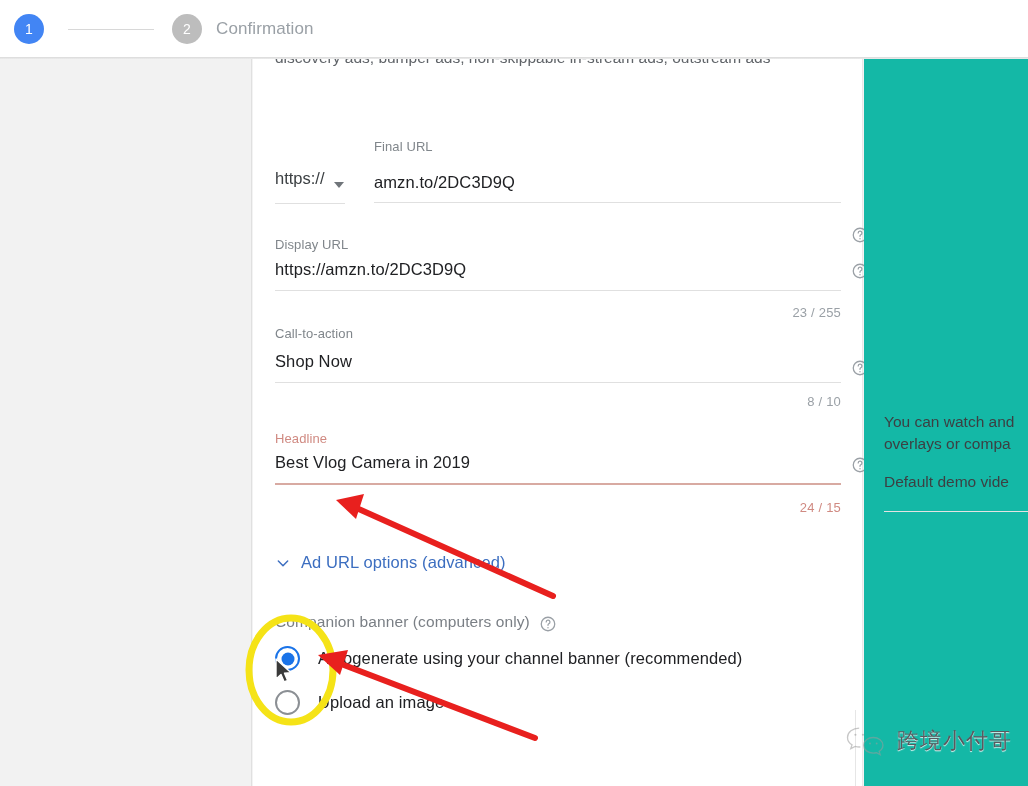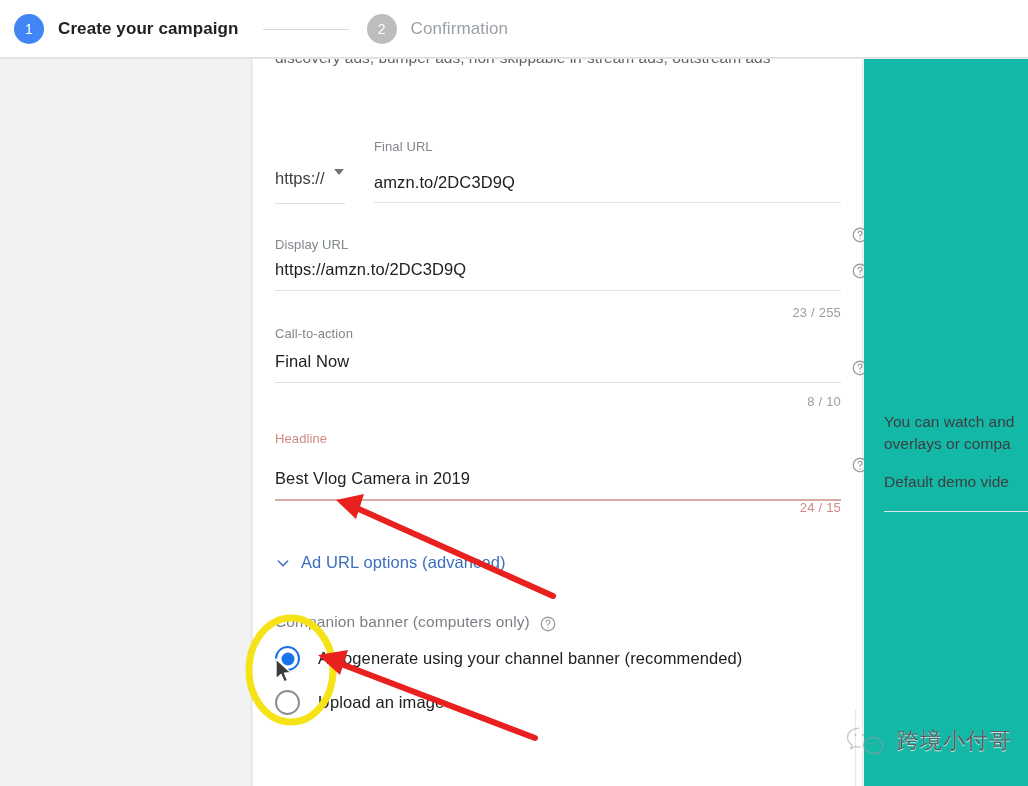"Create your campaign" div.step-label { html: <div>Create your campaign</div> -> none }
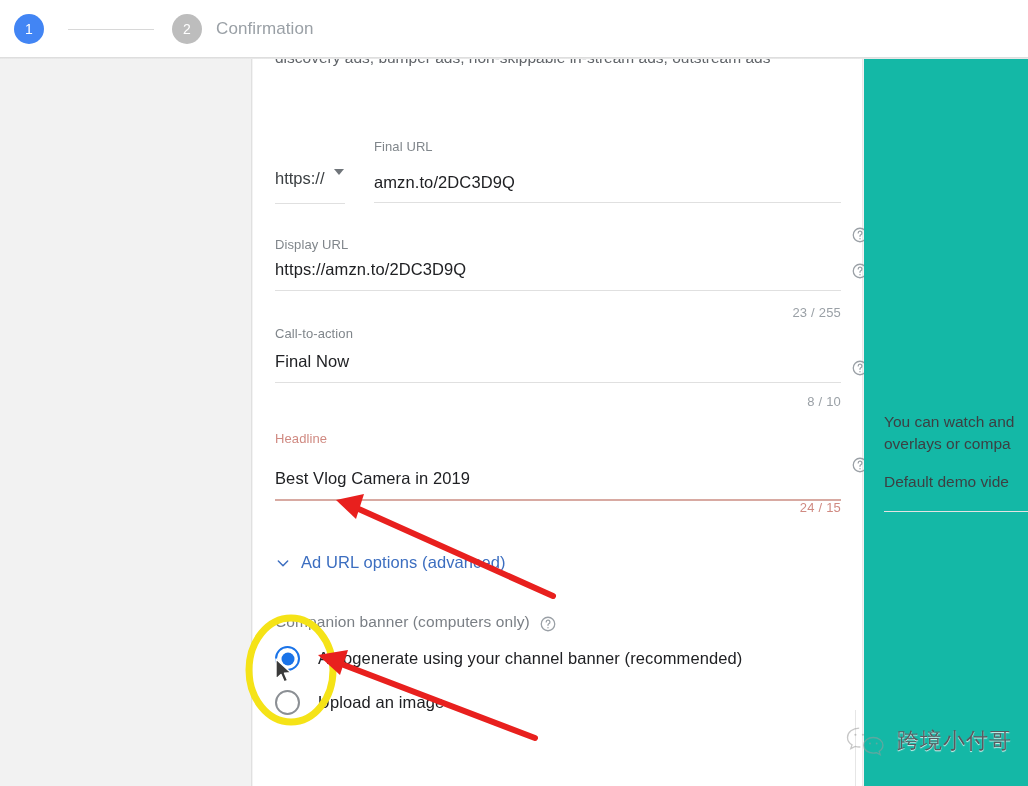"https://" .proto { align-items: flex-start -> flex-end }
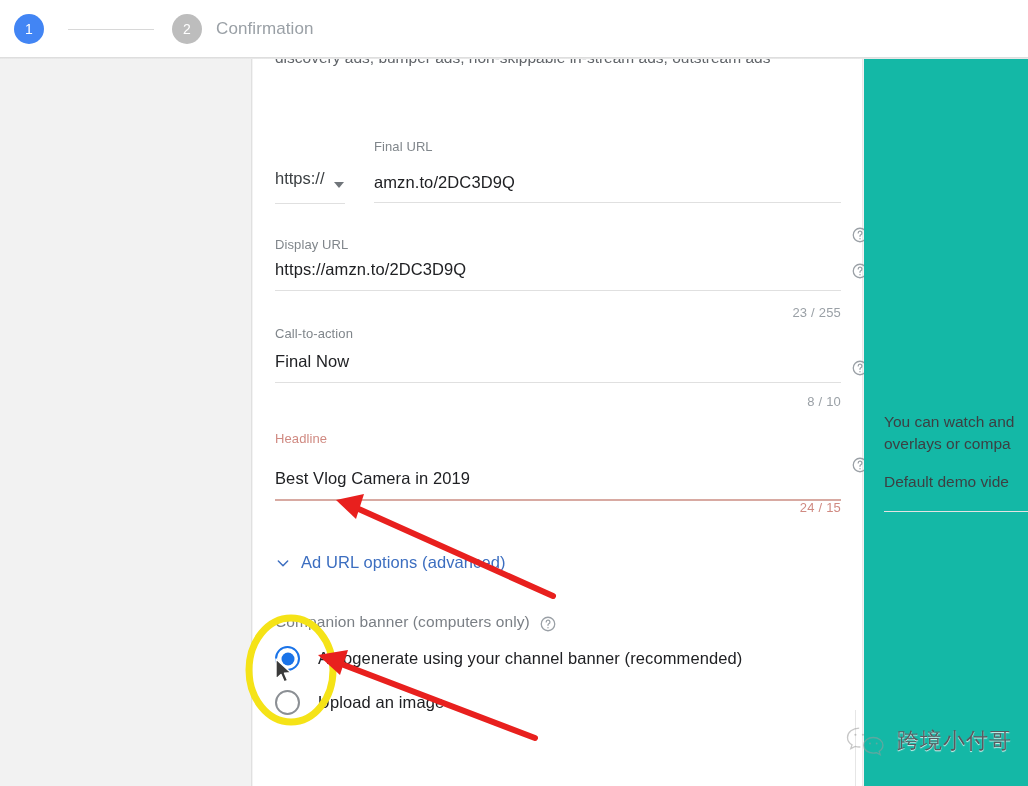"Final Now" div.field-value { text: Final -> Shop }
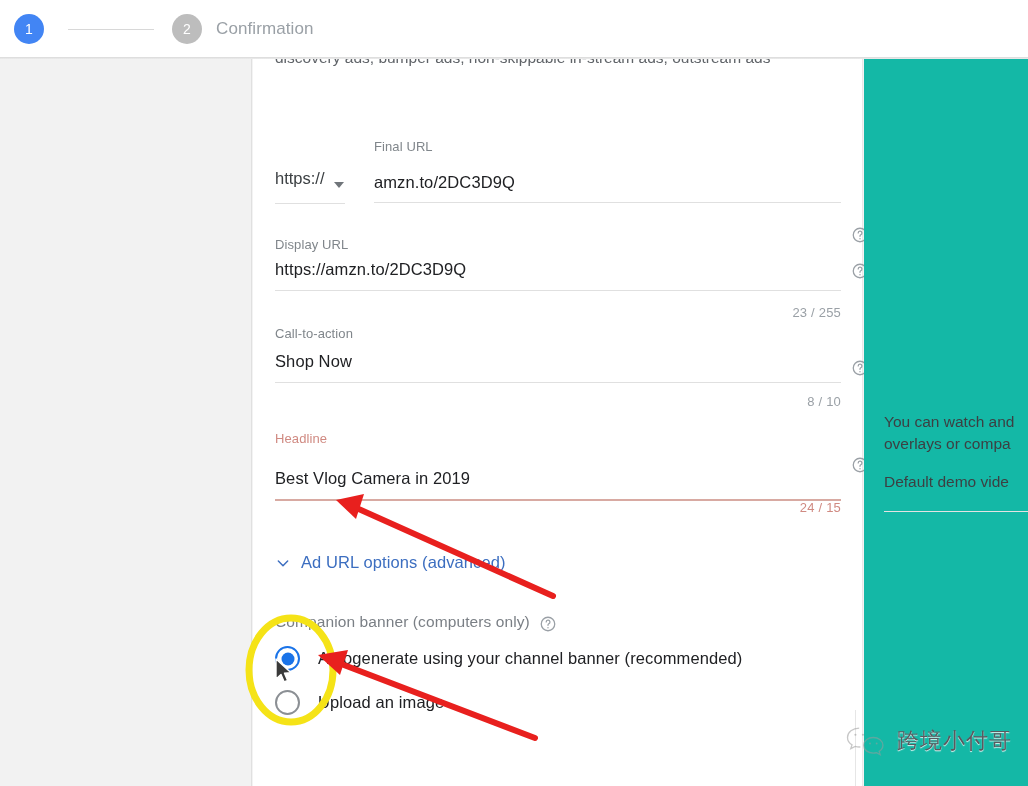"Best Vlog Camera in 2019" div.field-value { margin-top: 18px -> 2px }
